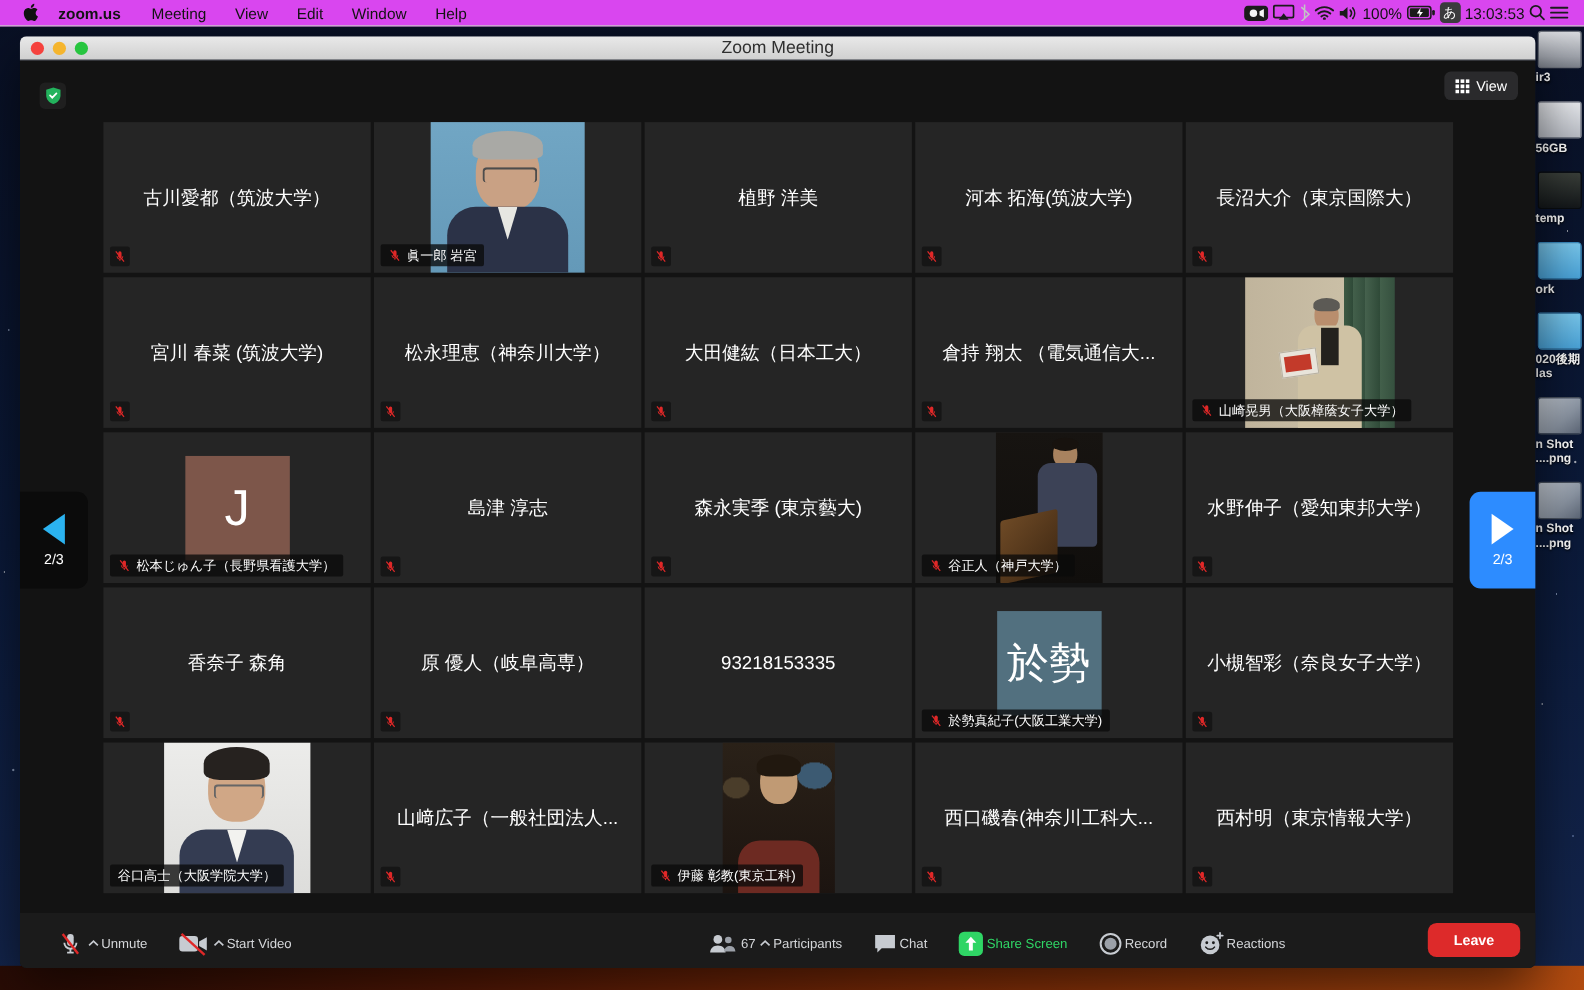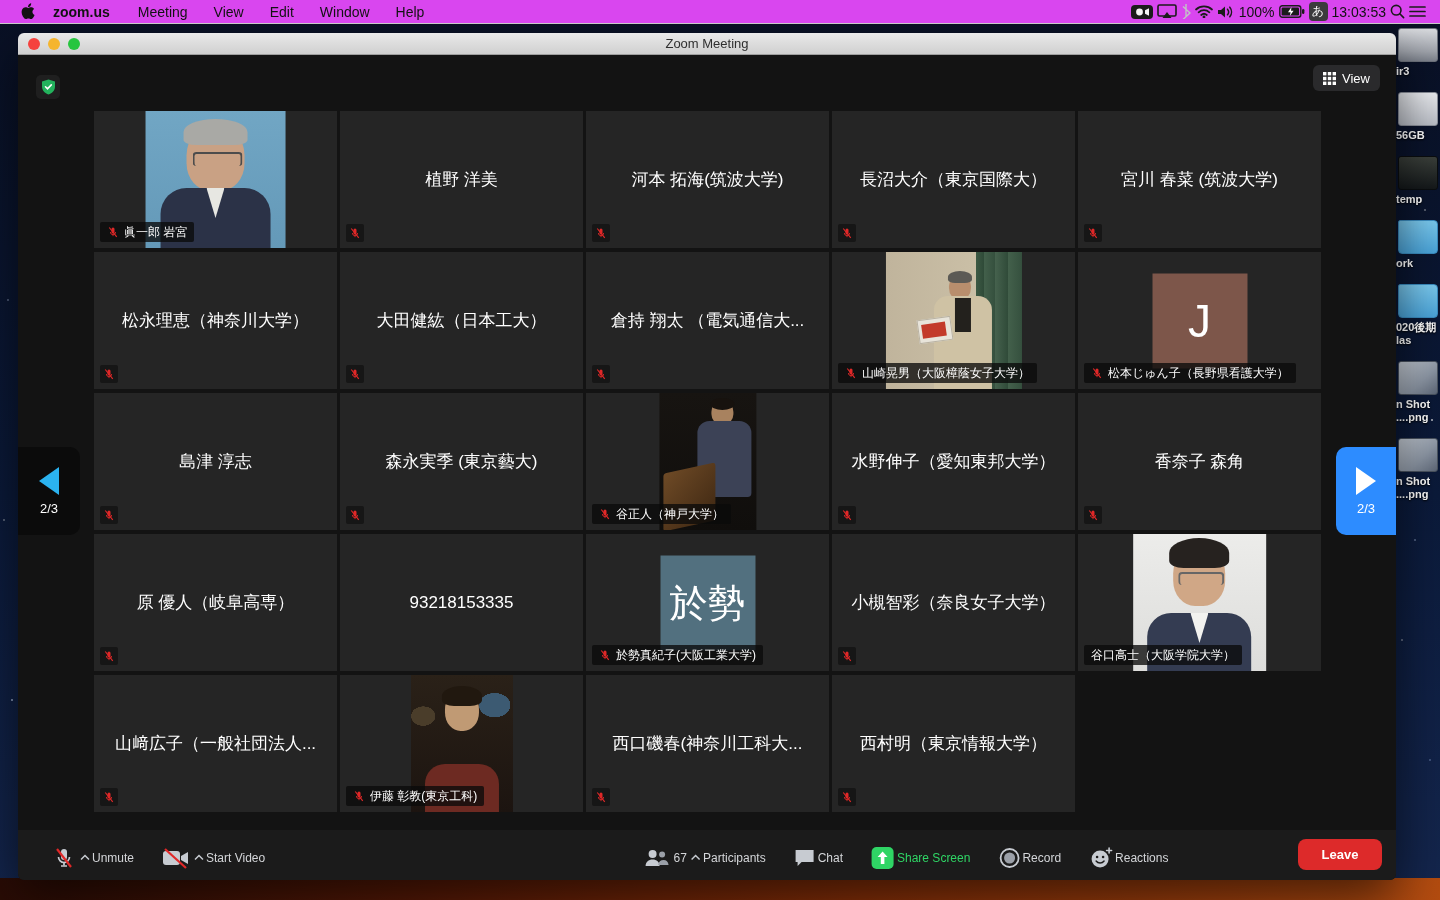"Zoom Meeting" .titlebar .title { font-size: 13px -> 16px }
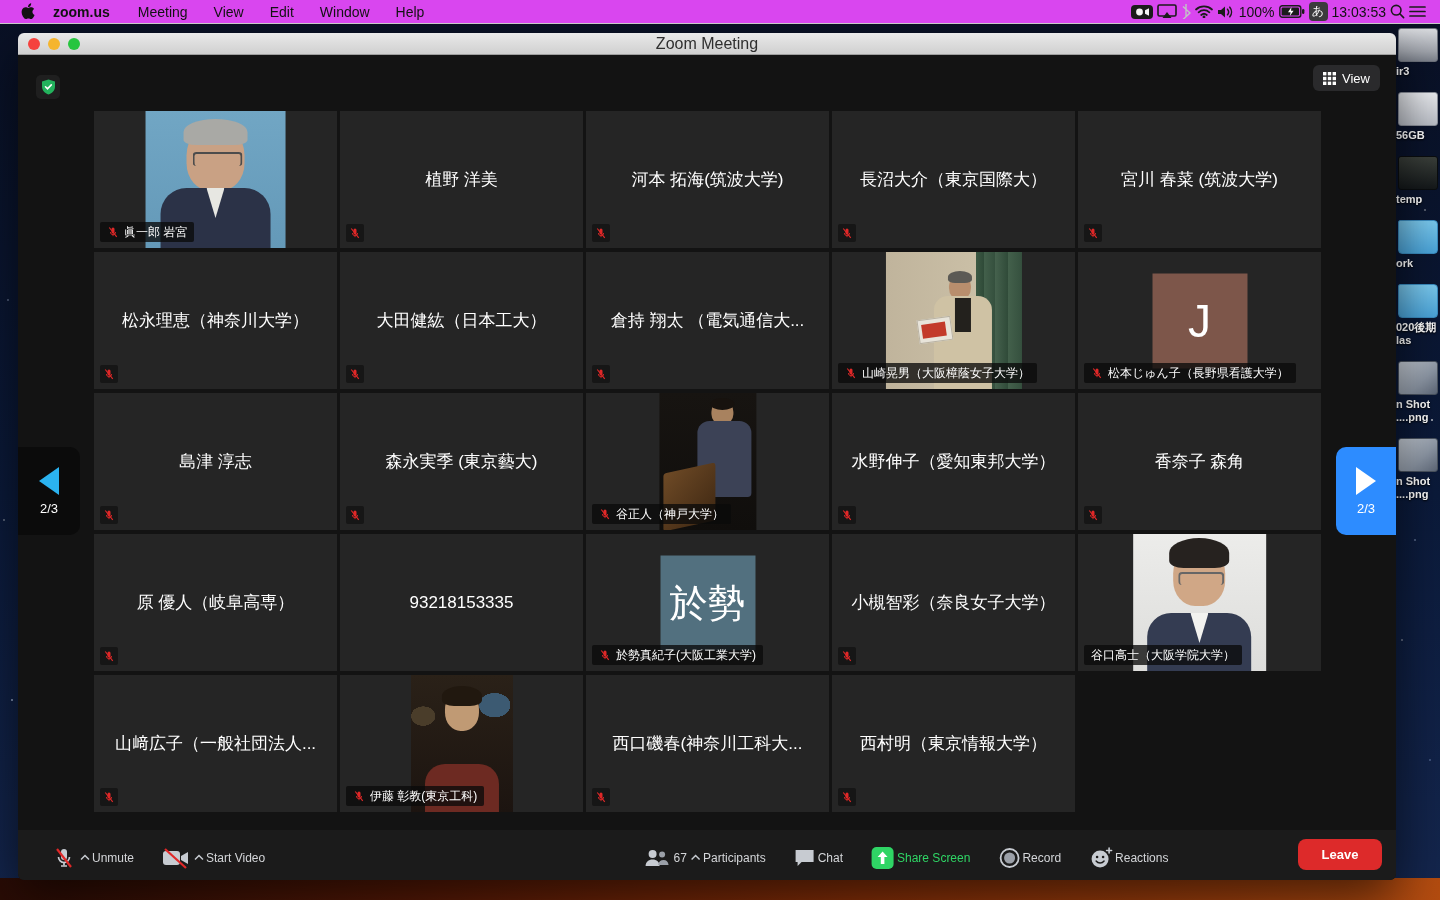"古川愛都（筑波大学）" div.tile { html: none -> <div> <div>古川愛都（筑波大学）</div> <span> <svg> <path></path> <path></path> <line></line> <line></line> </svg> </span> </div> }
